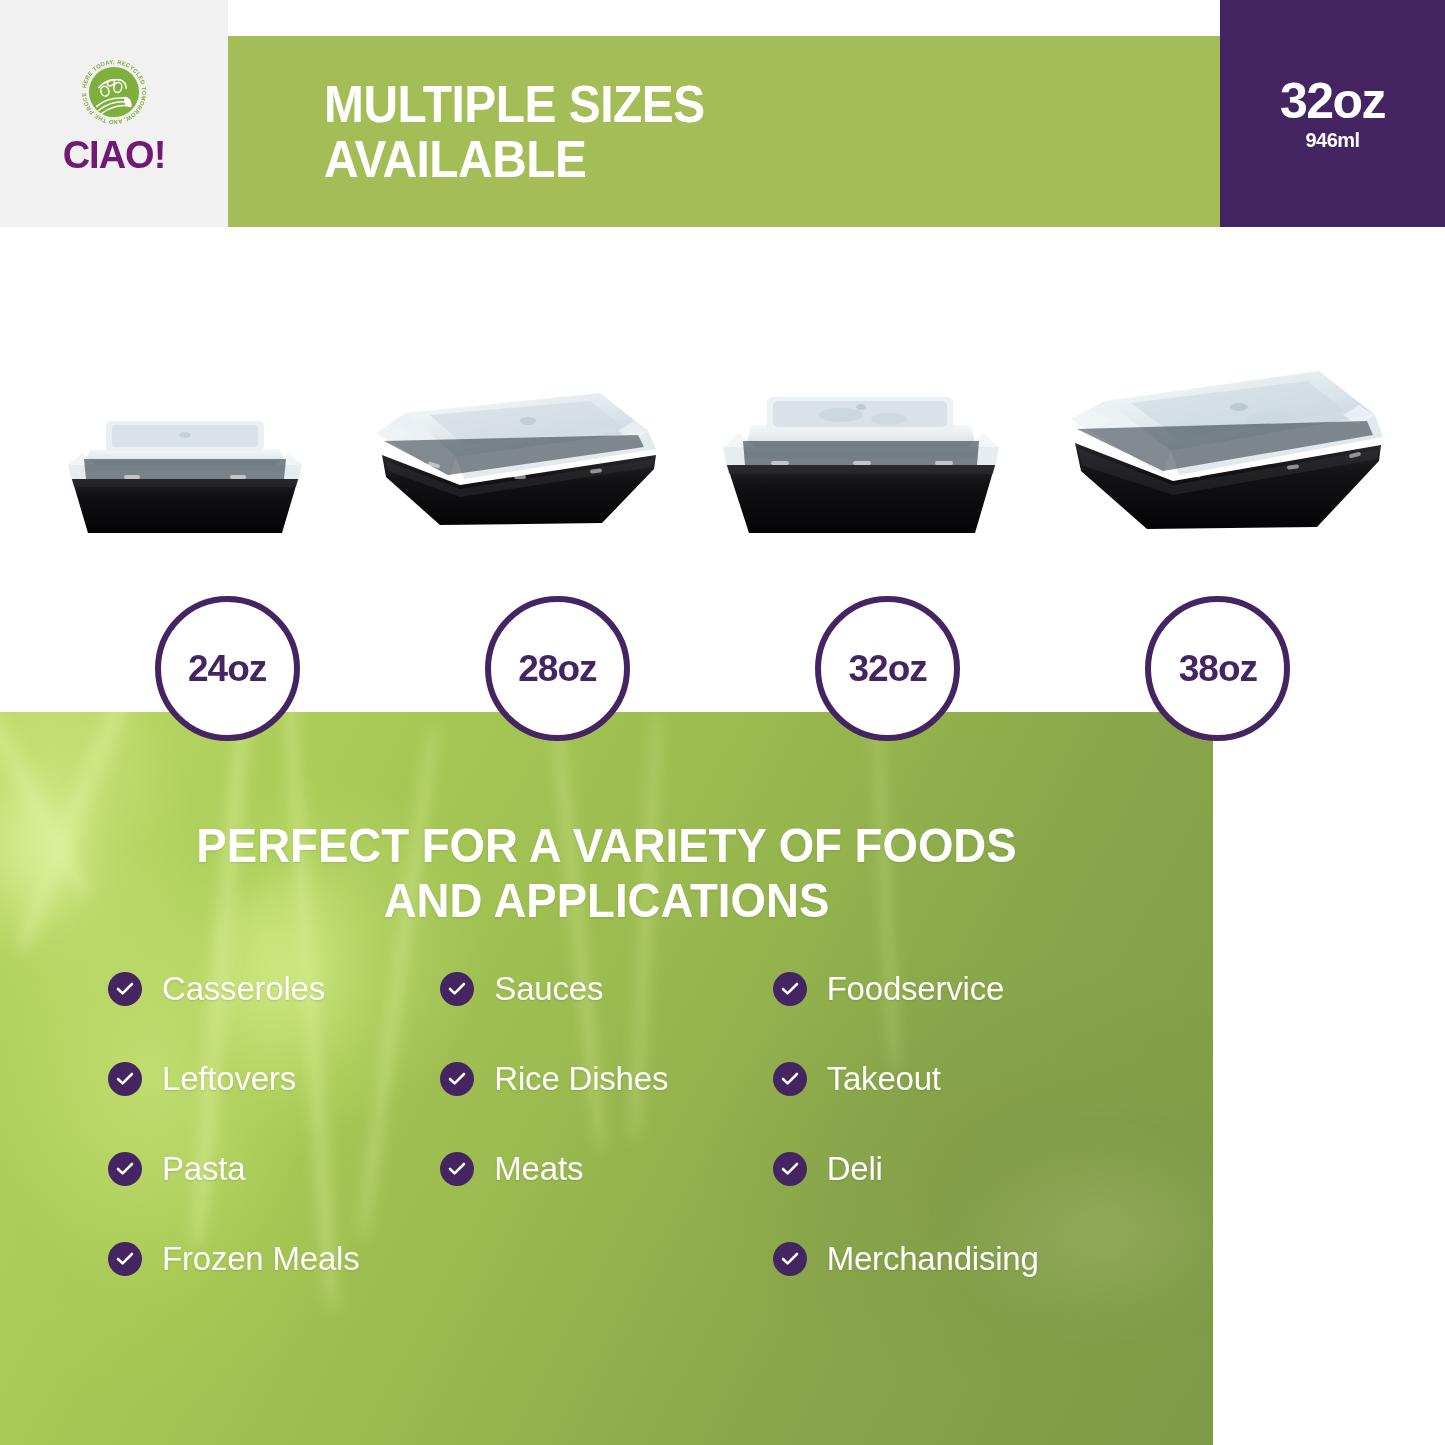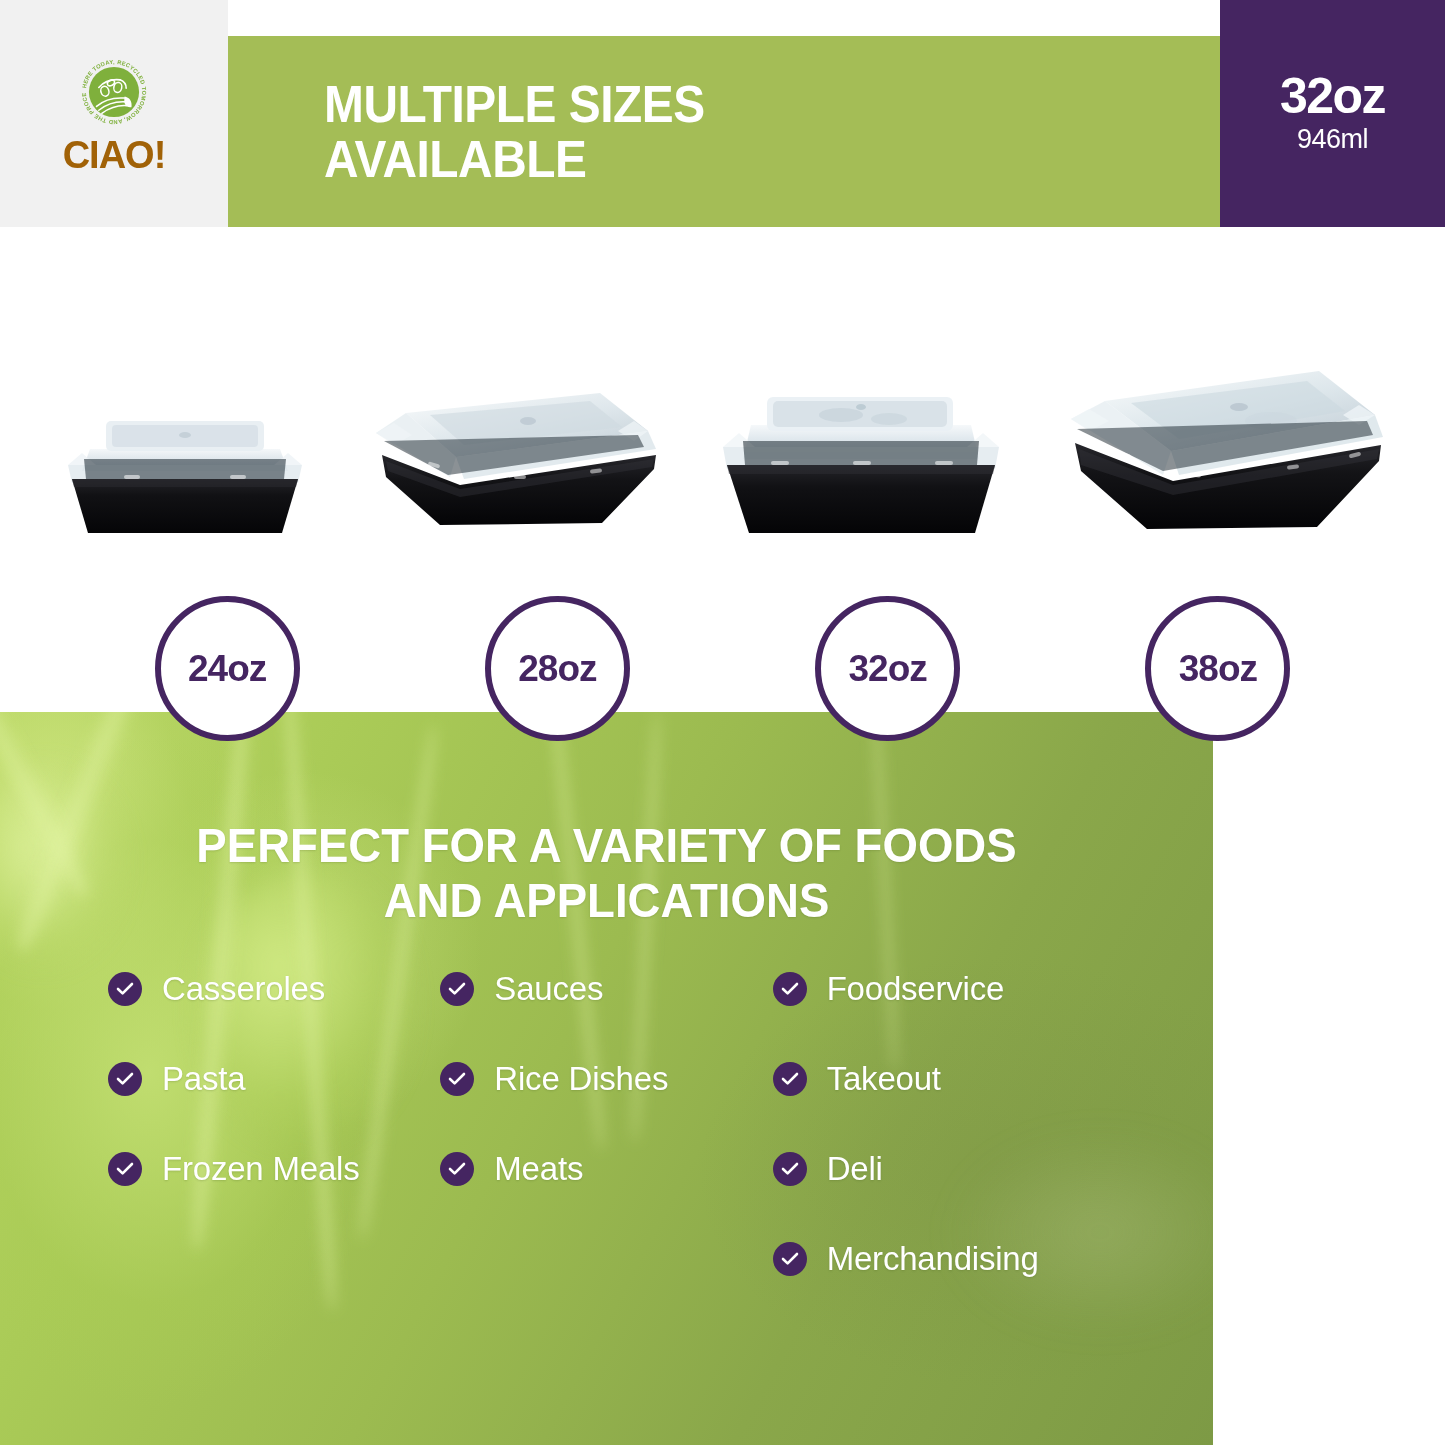"CIAO!" .logo-wordmark { color: #a16207 -> #701a75 }
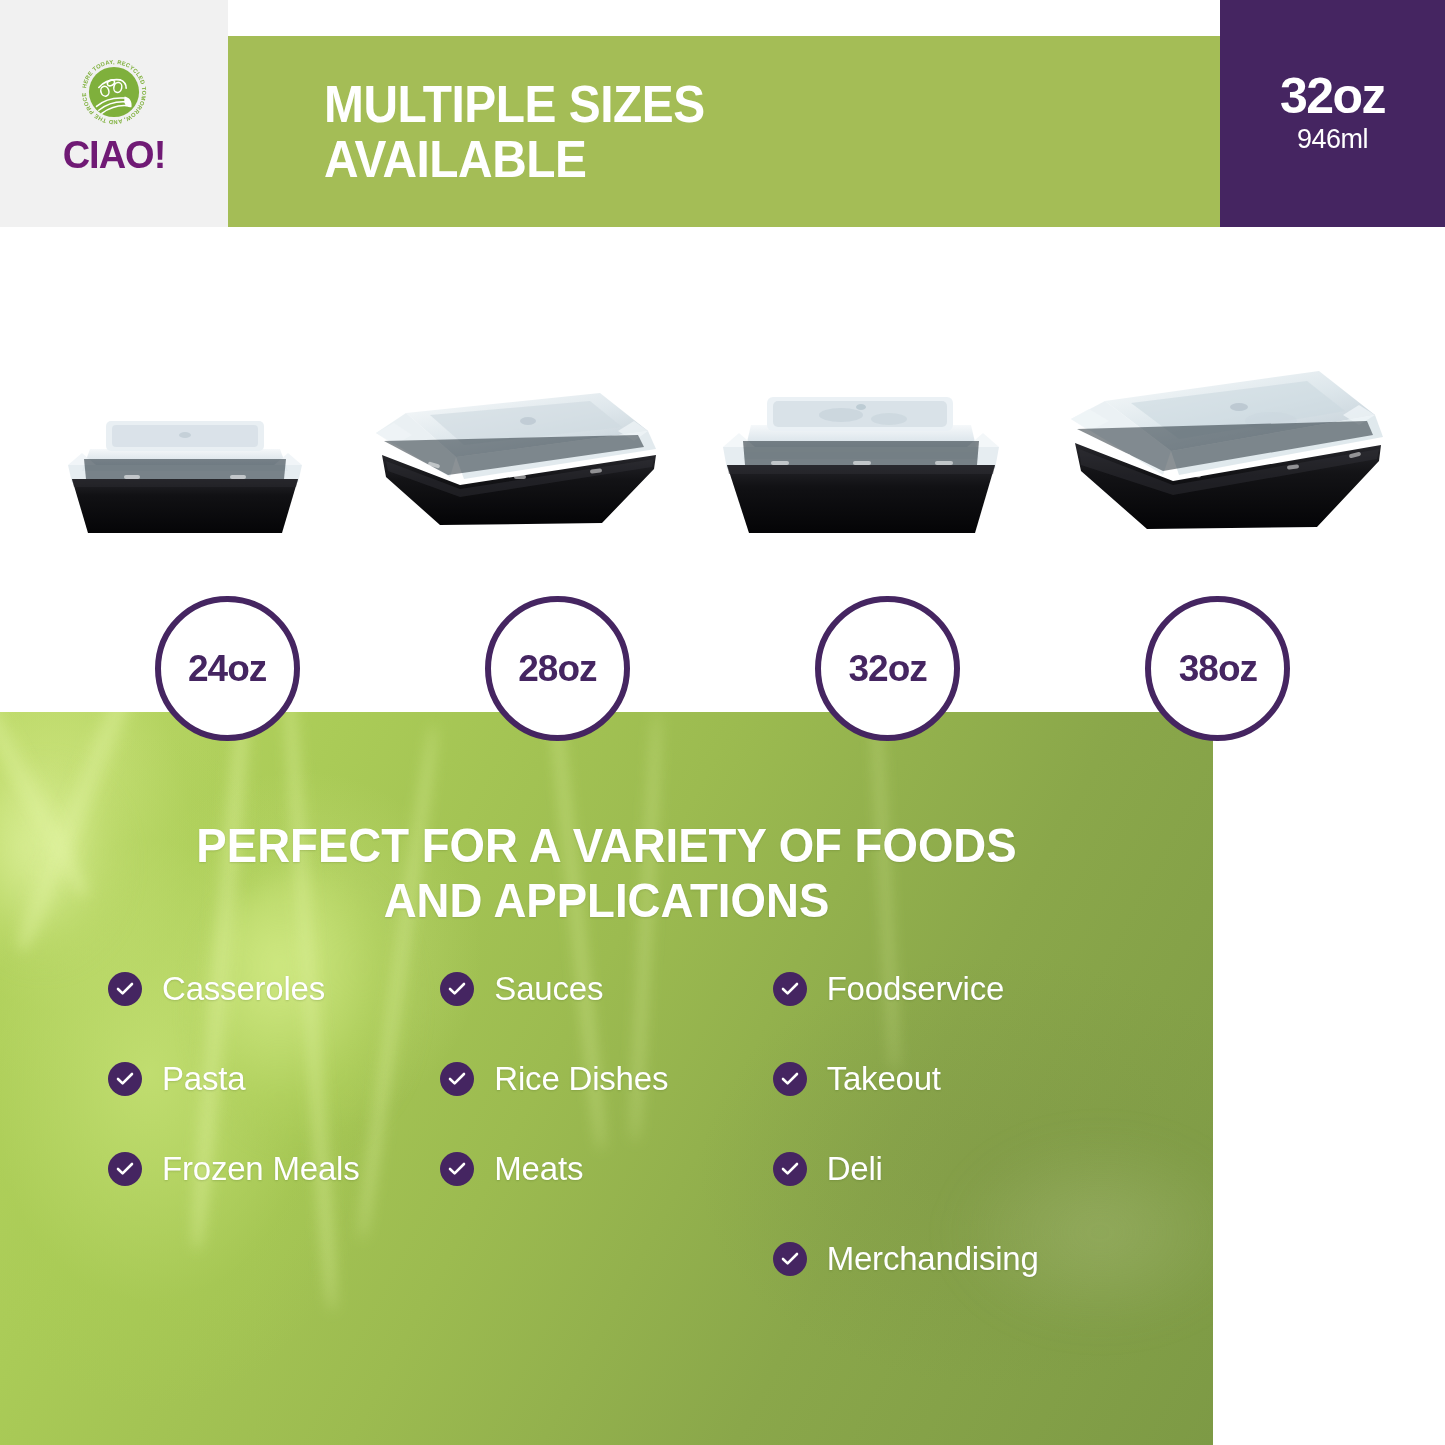"946ml" .badge-ml { font-size: 27px -> 20px; font-weight: normal -> bold }
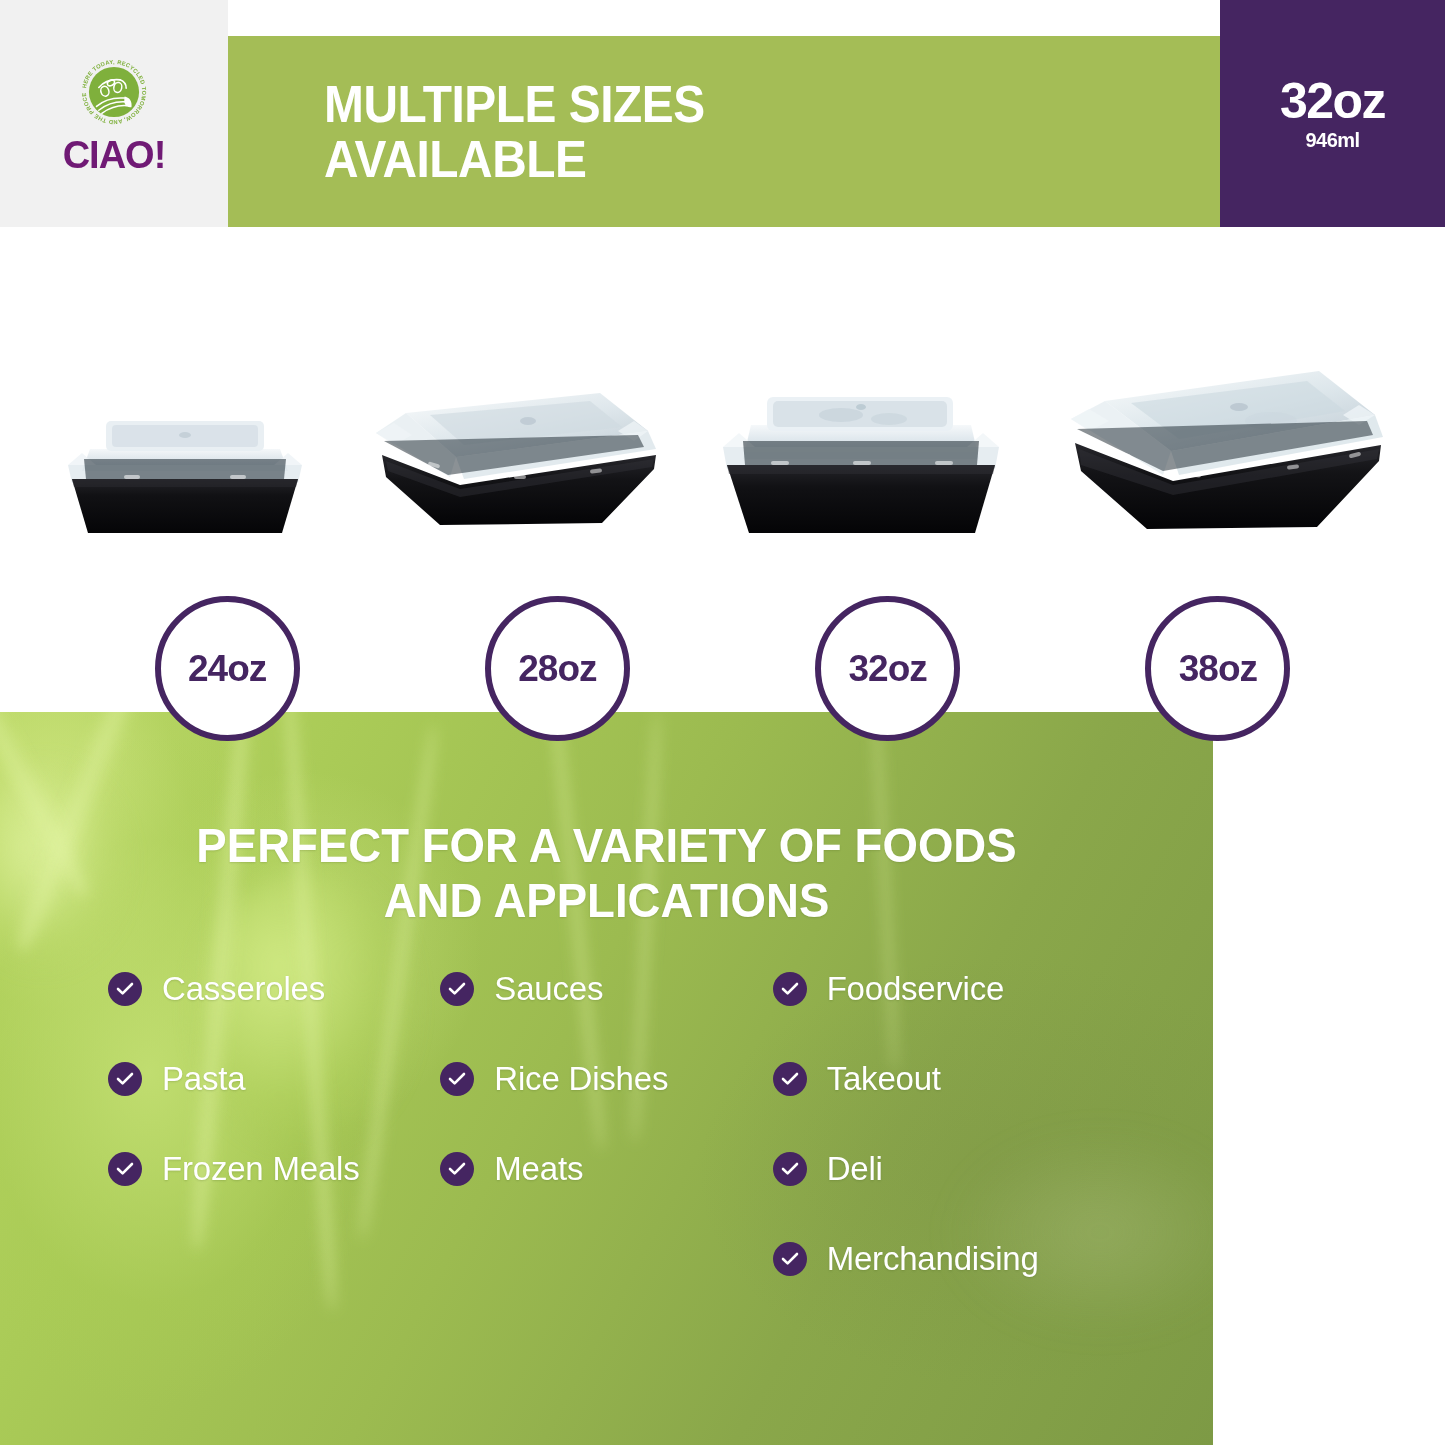"Leftovers" div.check-item { html: none -> <div> <span> <svg> <path></path> </svg> </span> <span>Leftovers</span> </div> }
